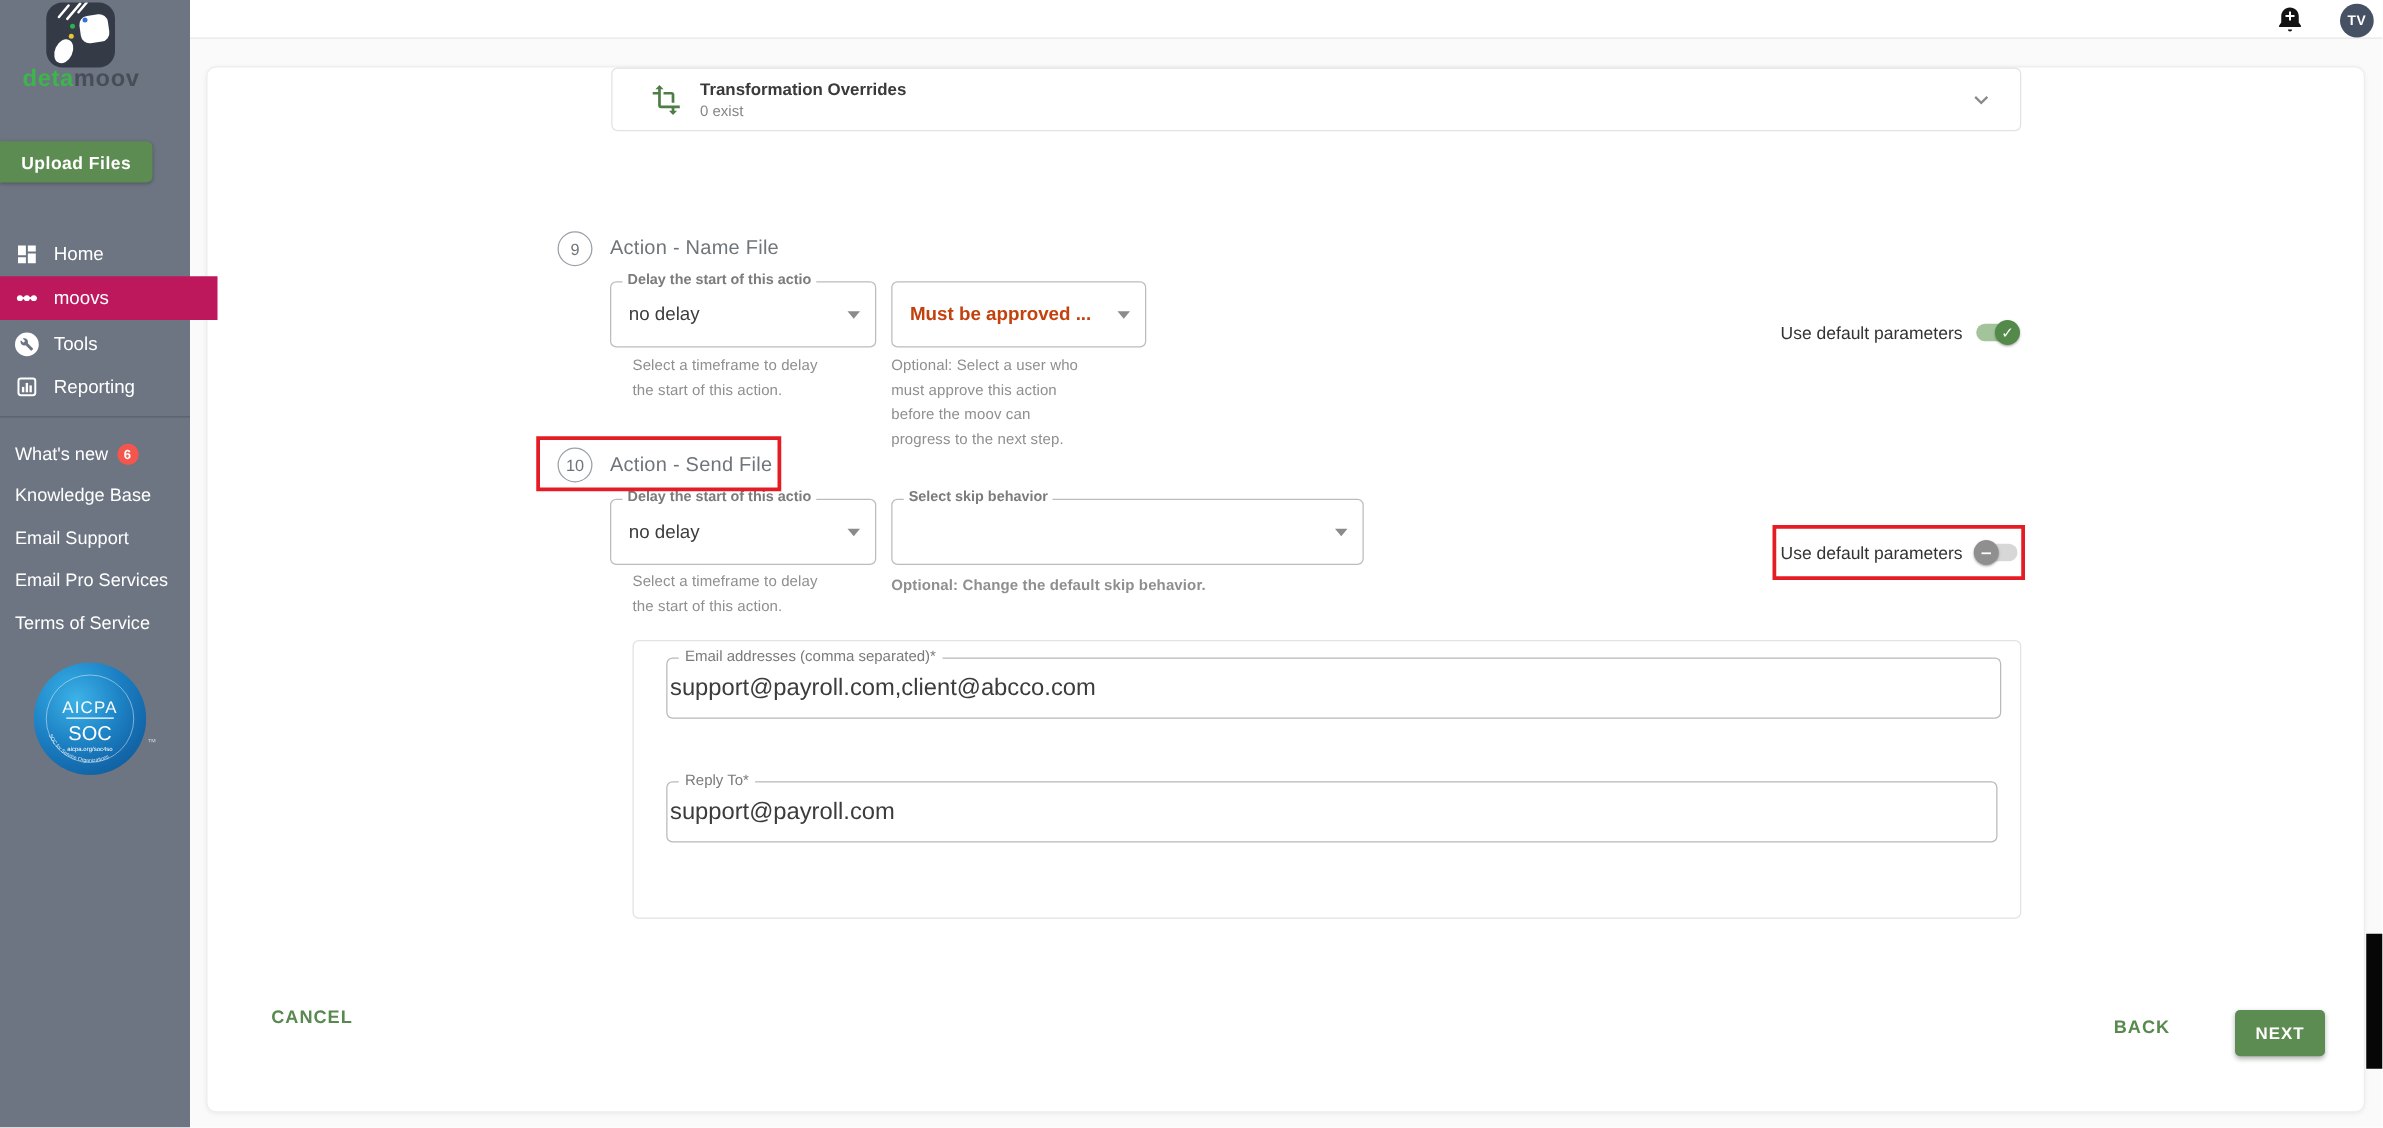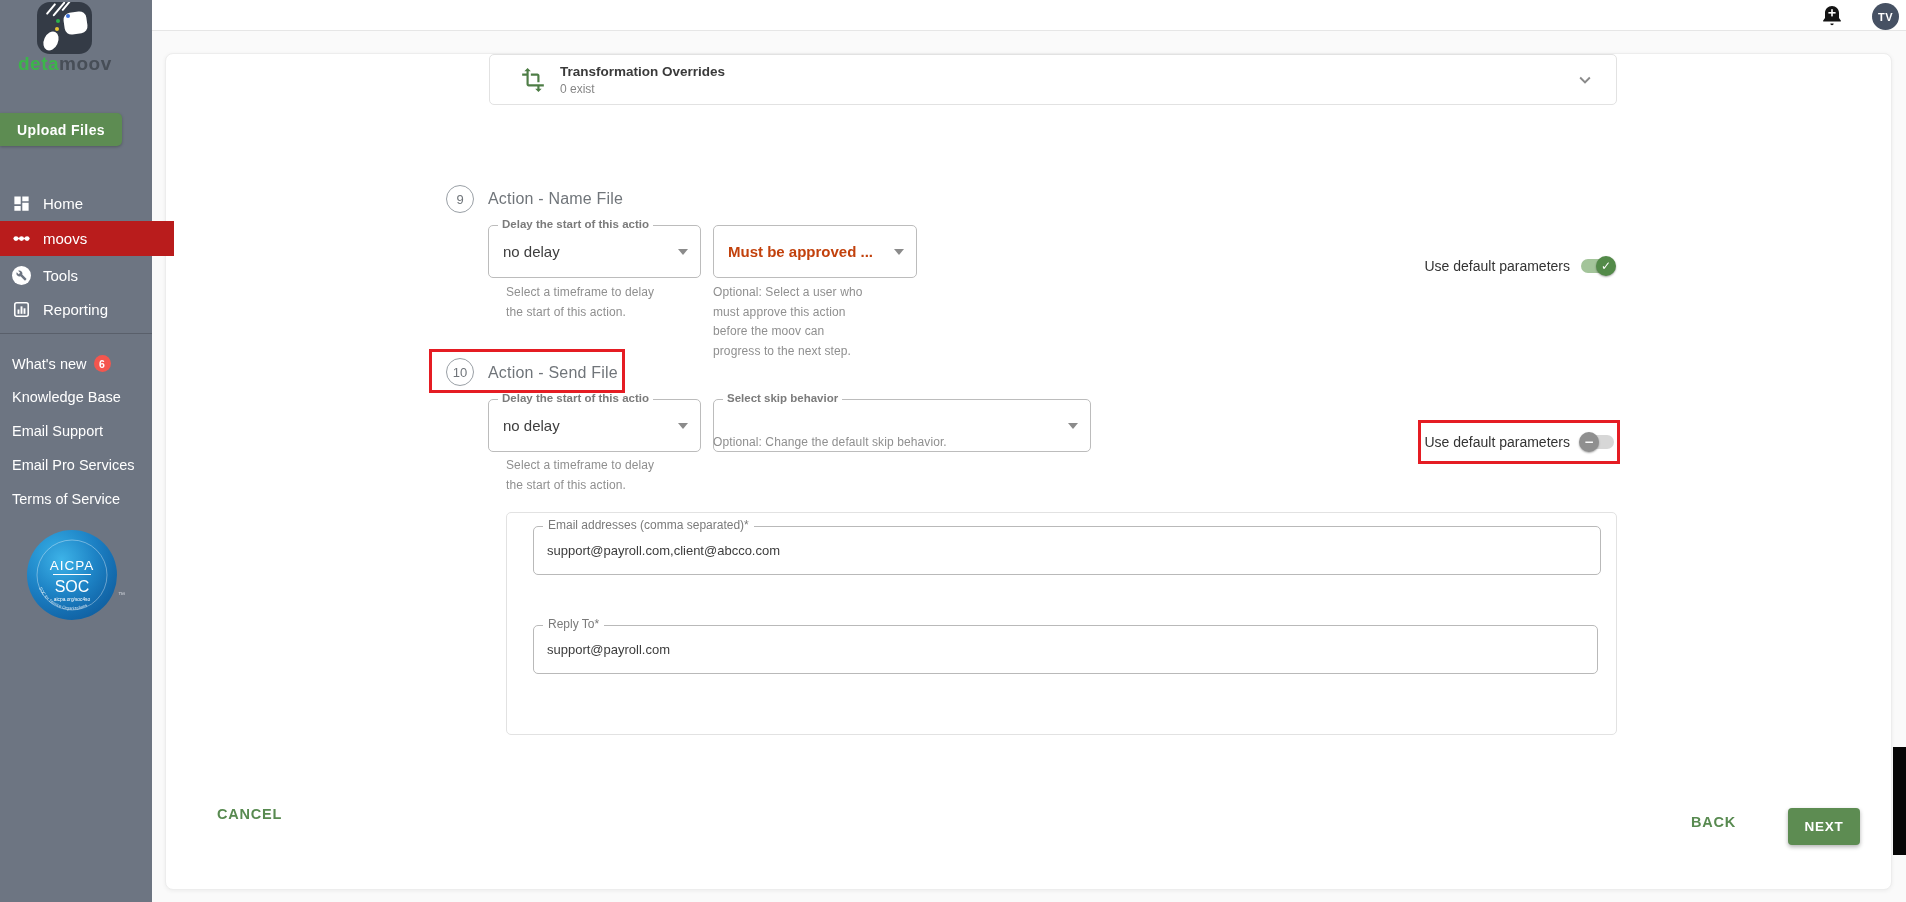"moovs" .nav-item.active { background: #b91c1c -> #be185d }
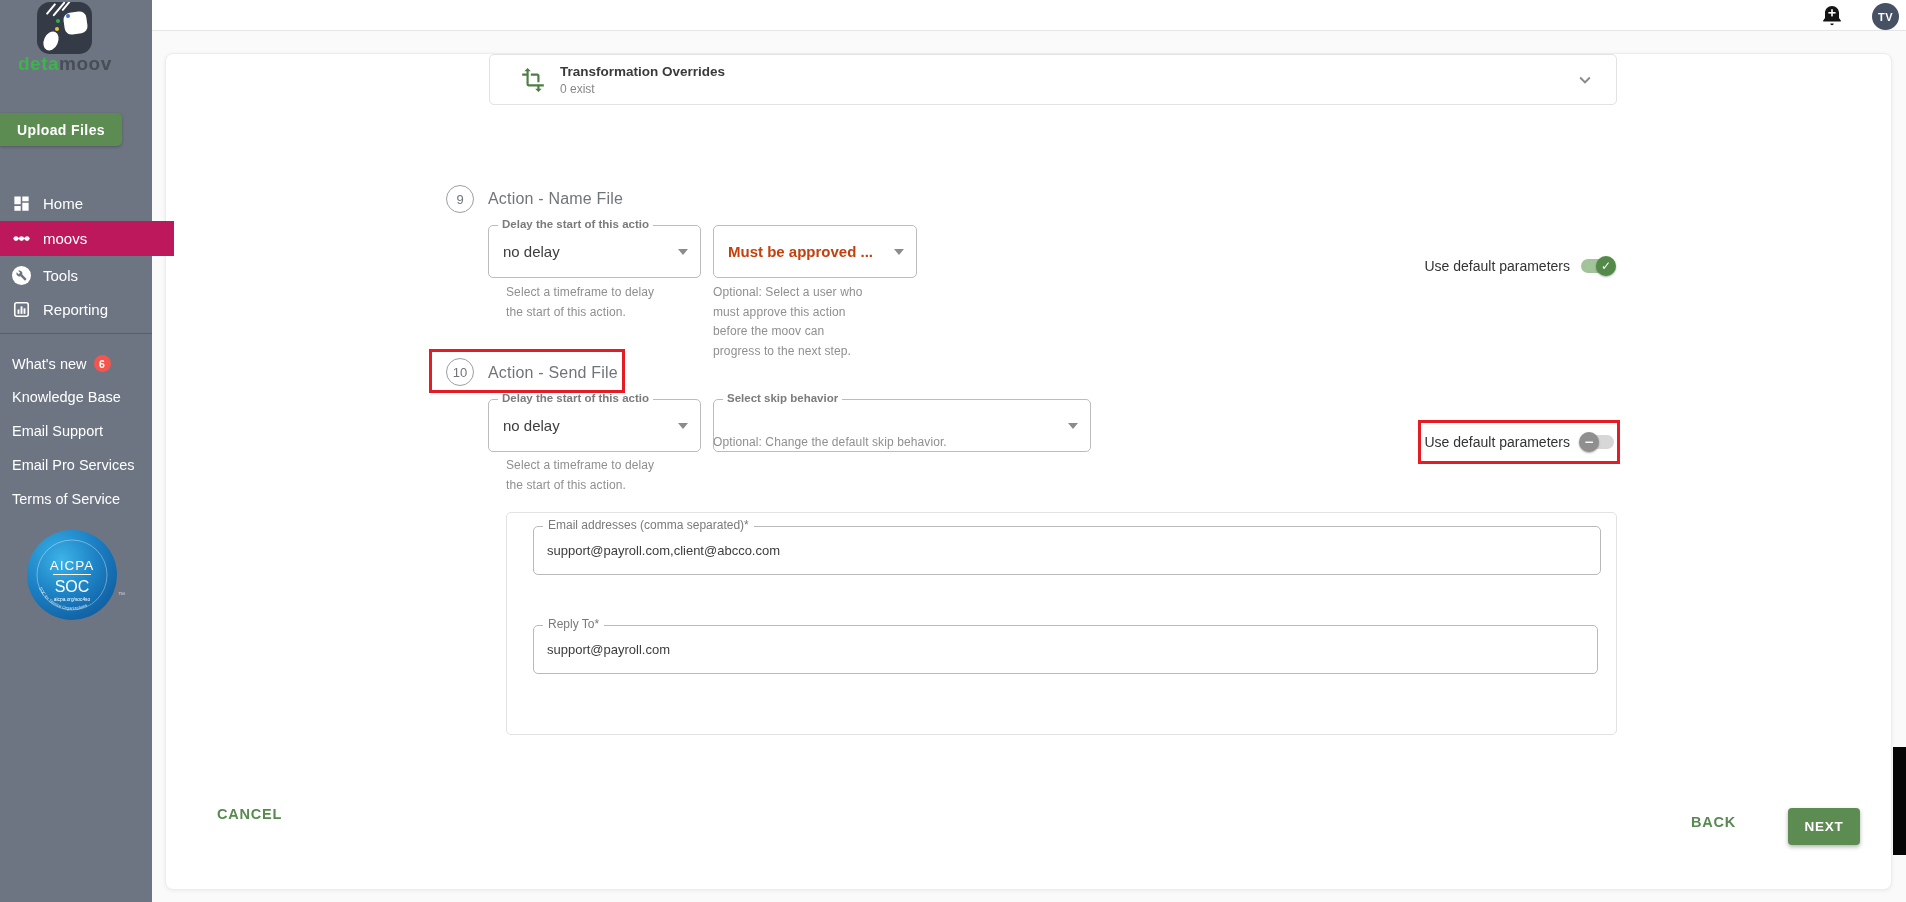"Optional: Change the default skip" div.helper { font-weight: none -> bold; top: 379px -> 405px }
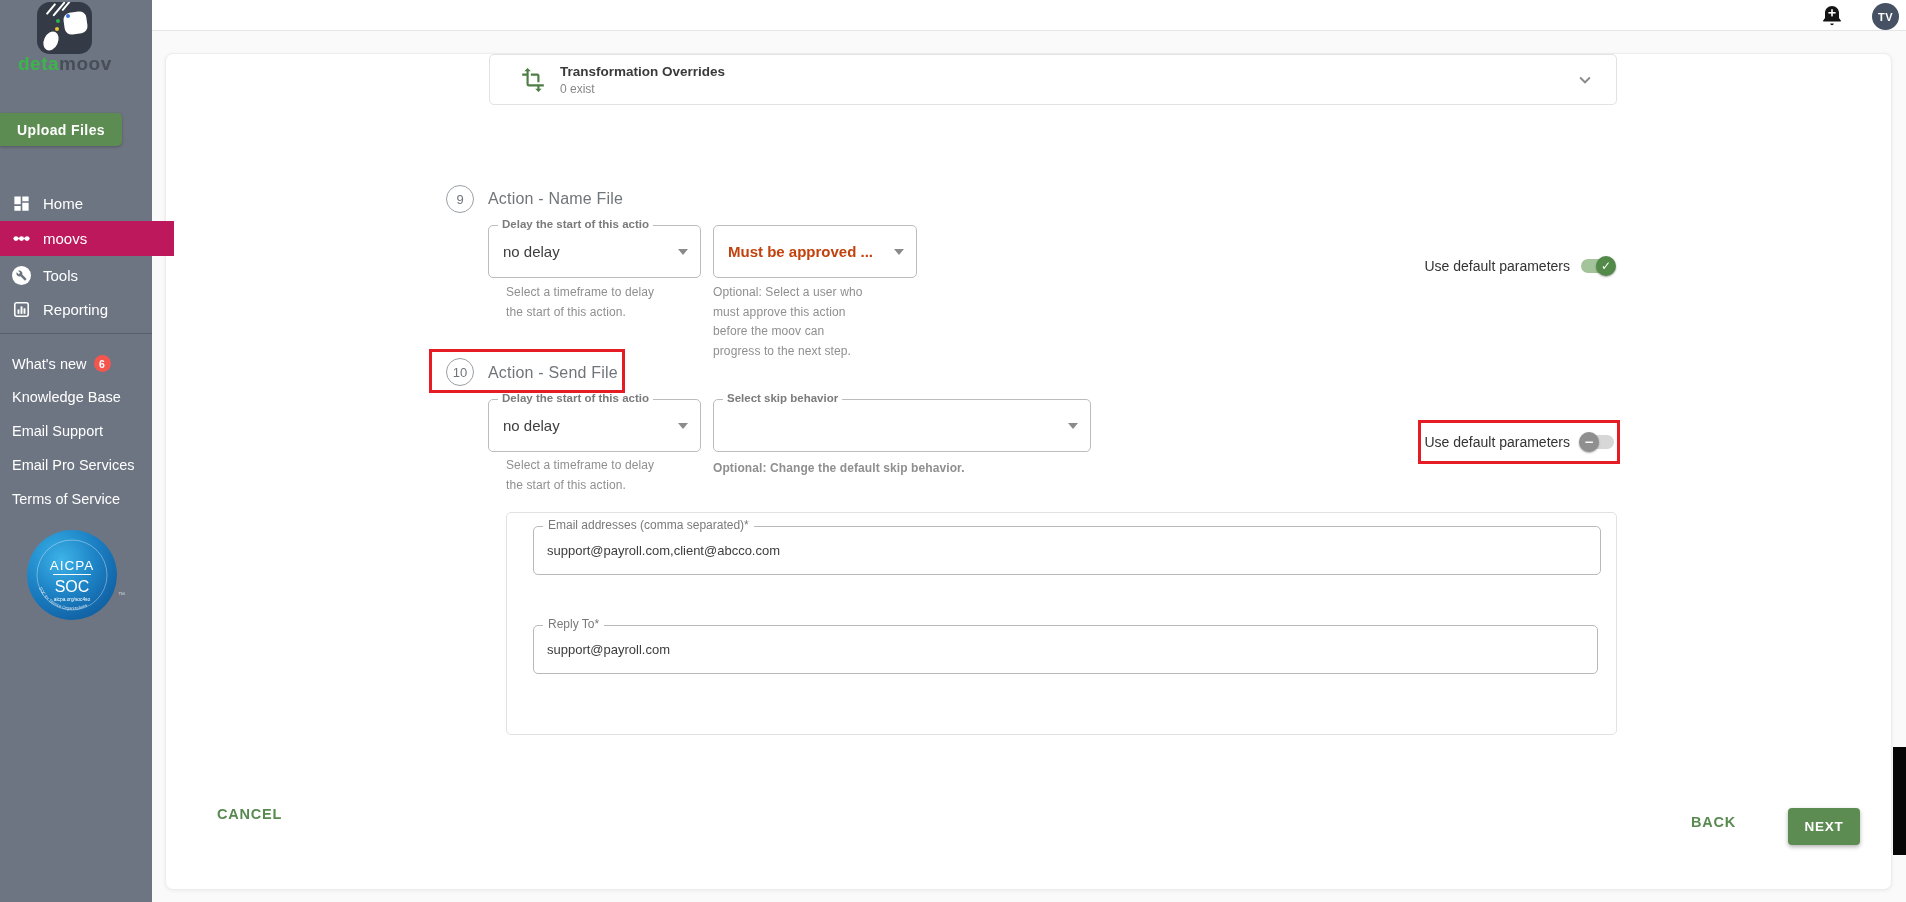"support@payroll.com,client@abcco.com" .field input { font-size: 13px -> 19px; padding: 0 13px -> 0 2px }
